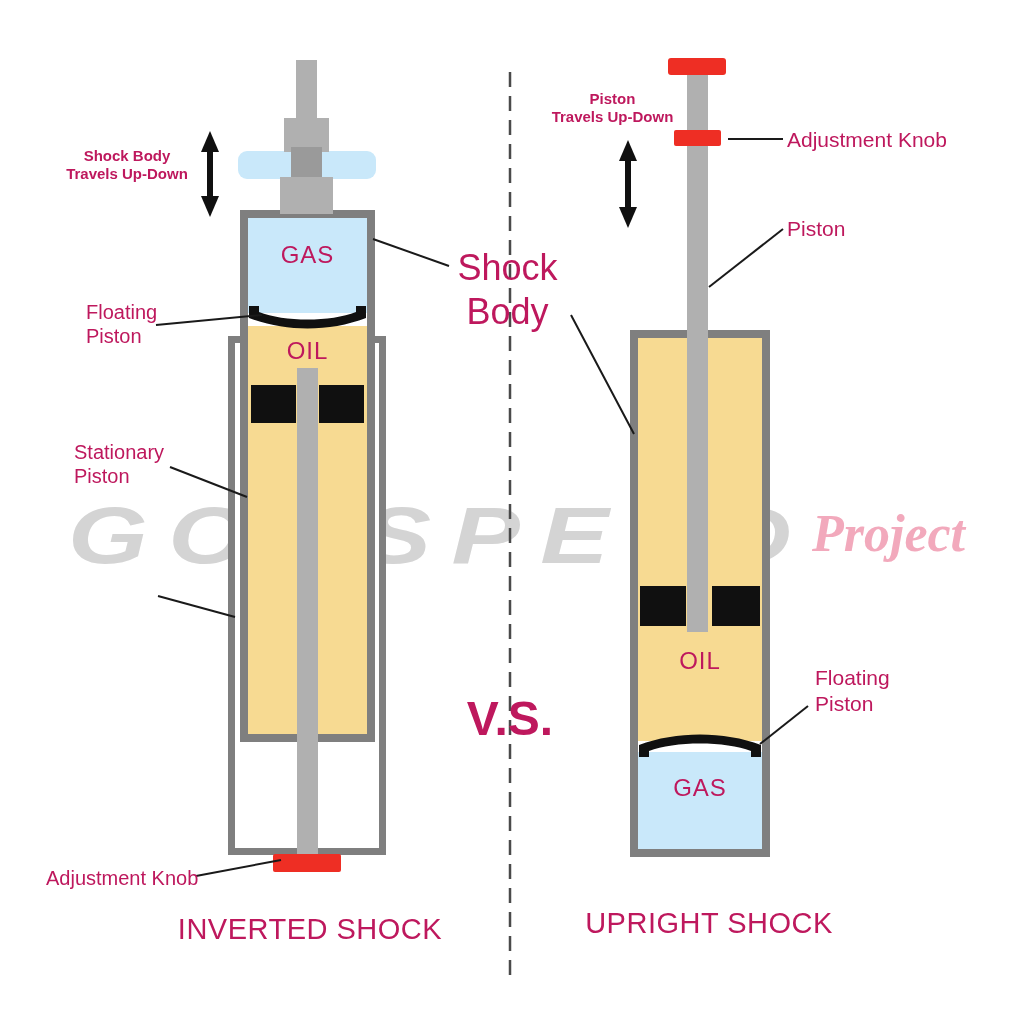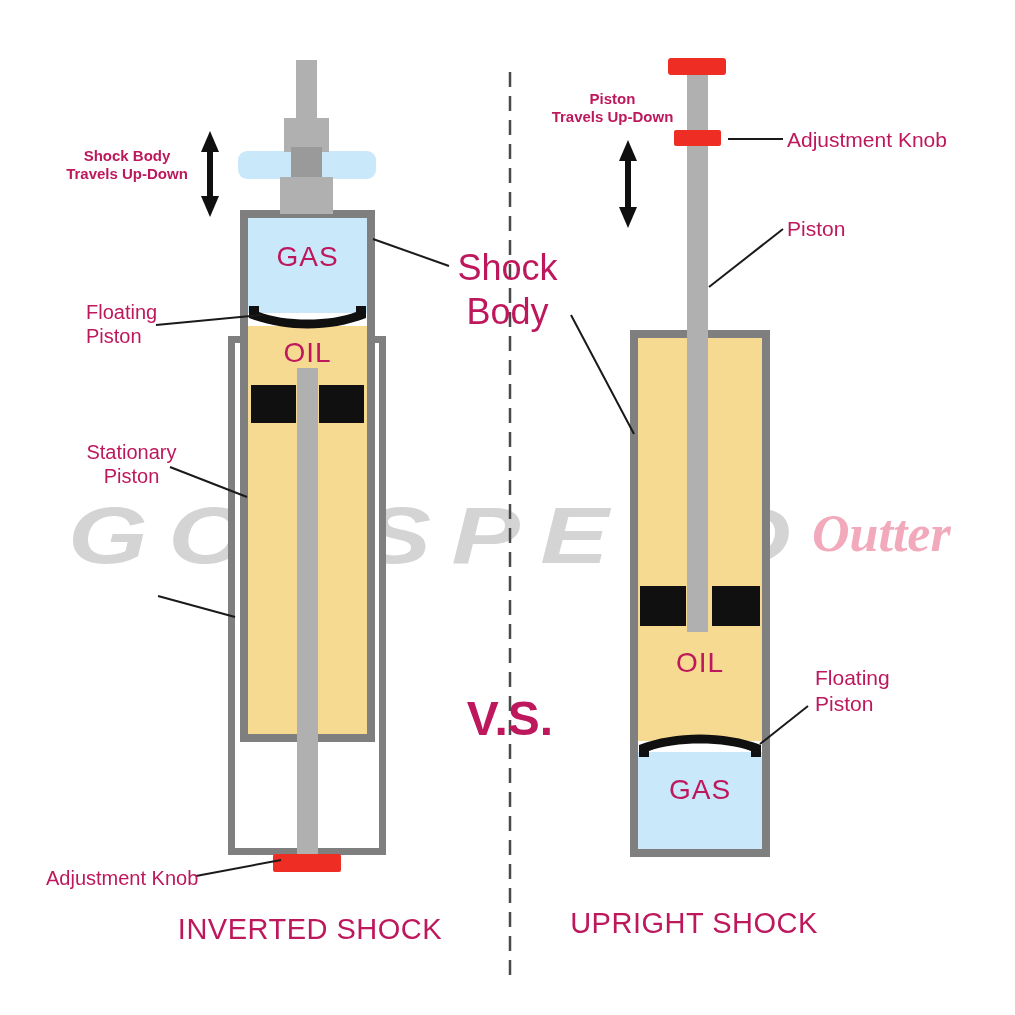"GAS" .fluid-label { font-size: 28px -> 24px }
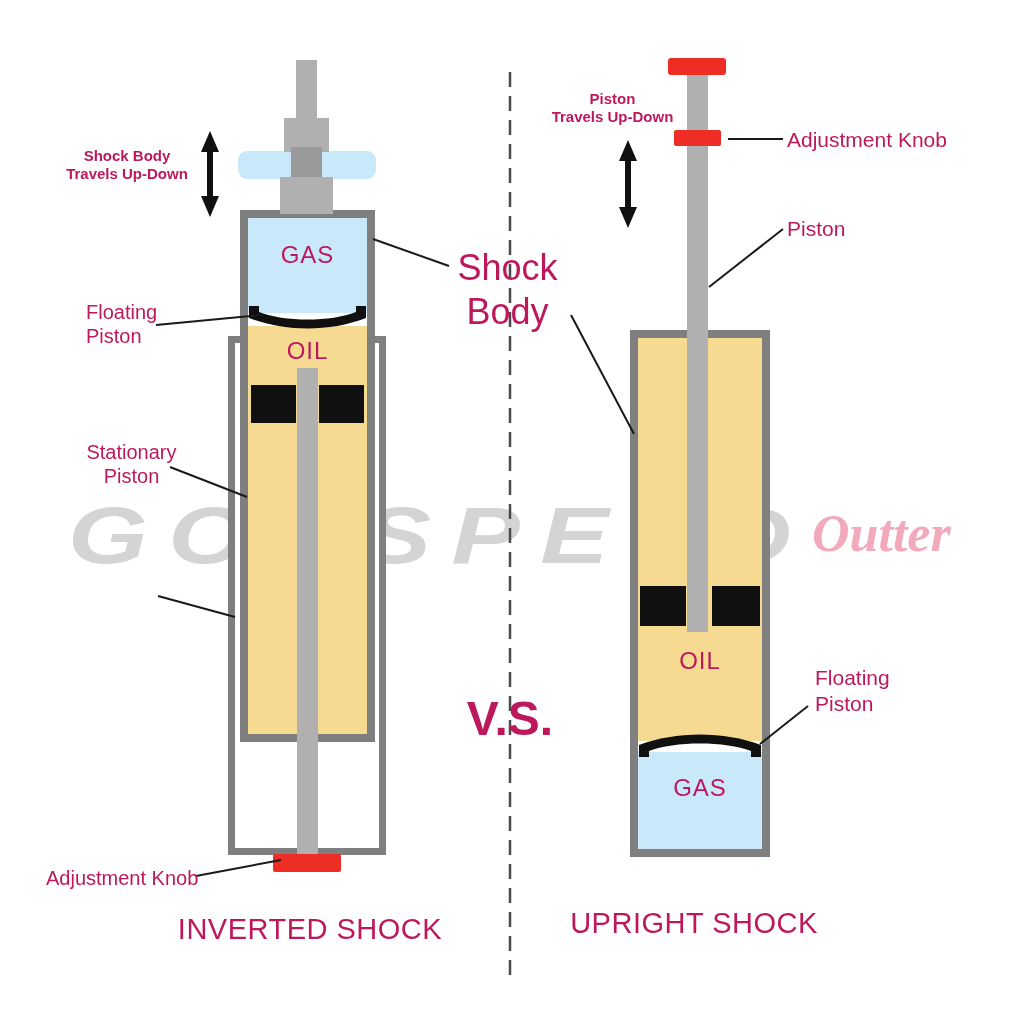"Stationary" div.label { text-align: center -> none }
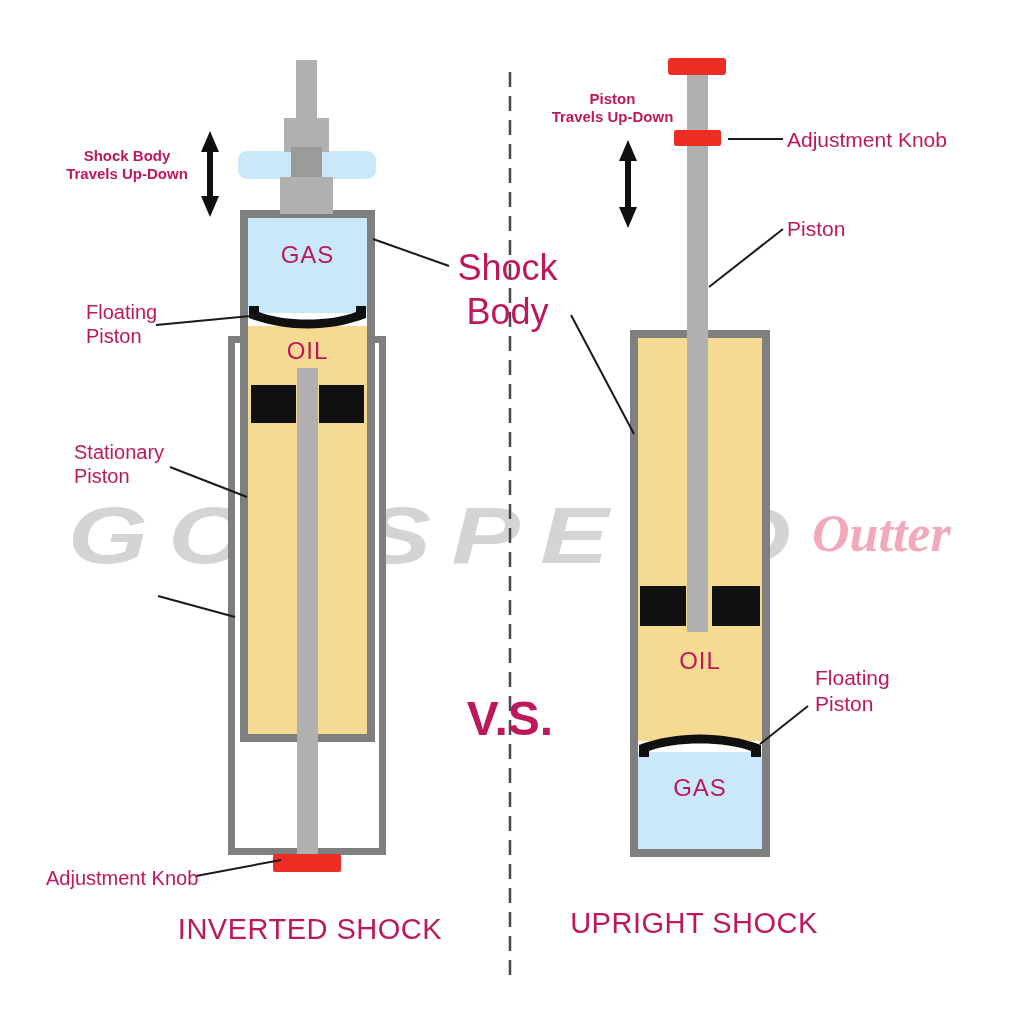"Outter" div.wm-script { text: Outter -> Project }
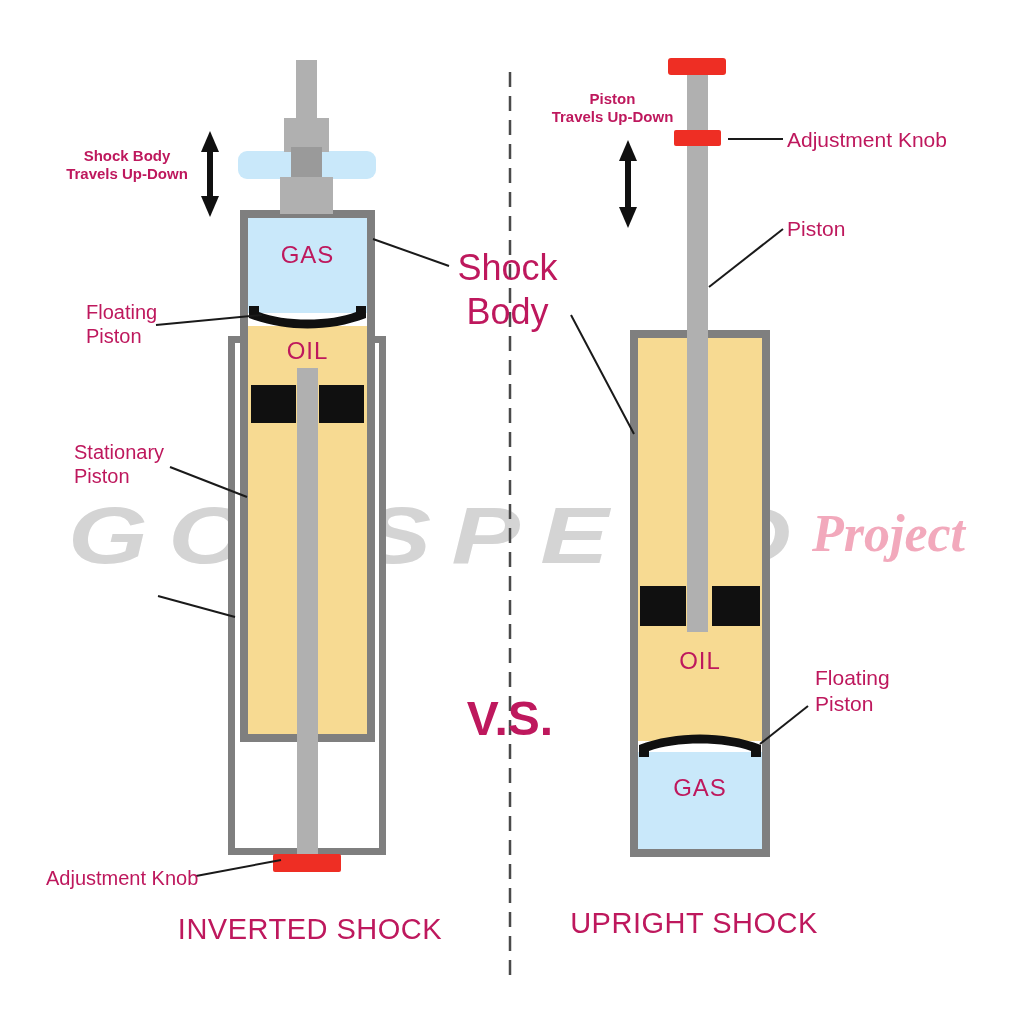"UPRIGHT SHOCK" div.label { left: 544px -> 559px }
